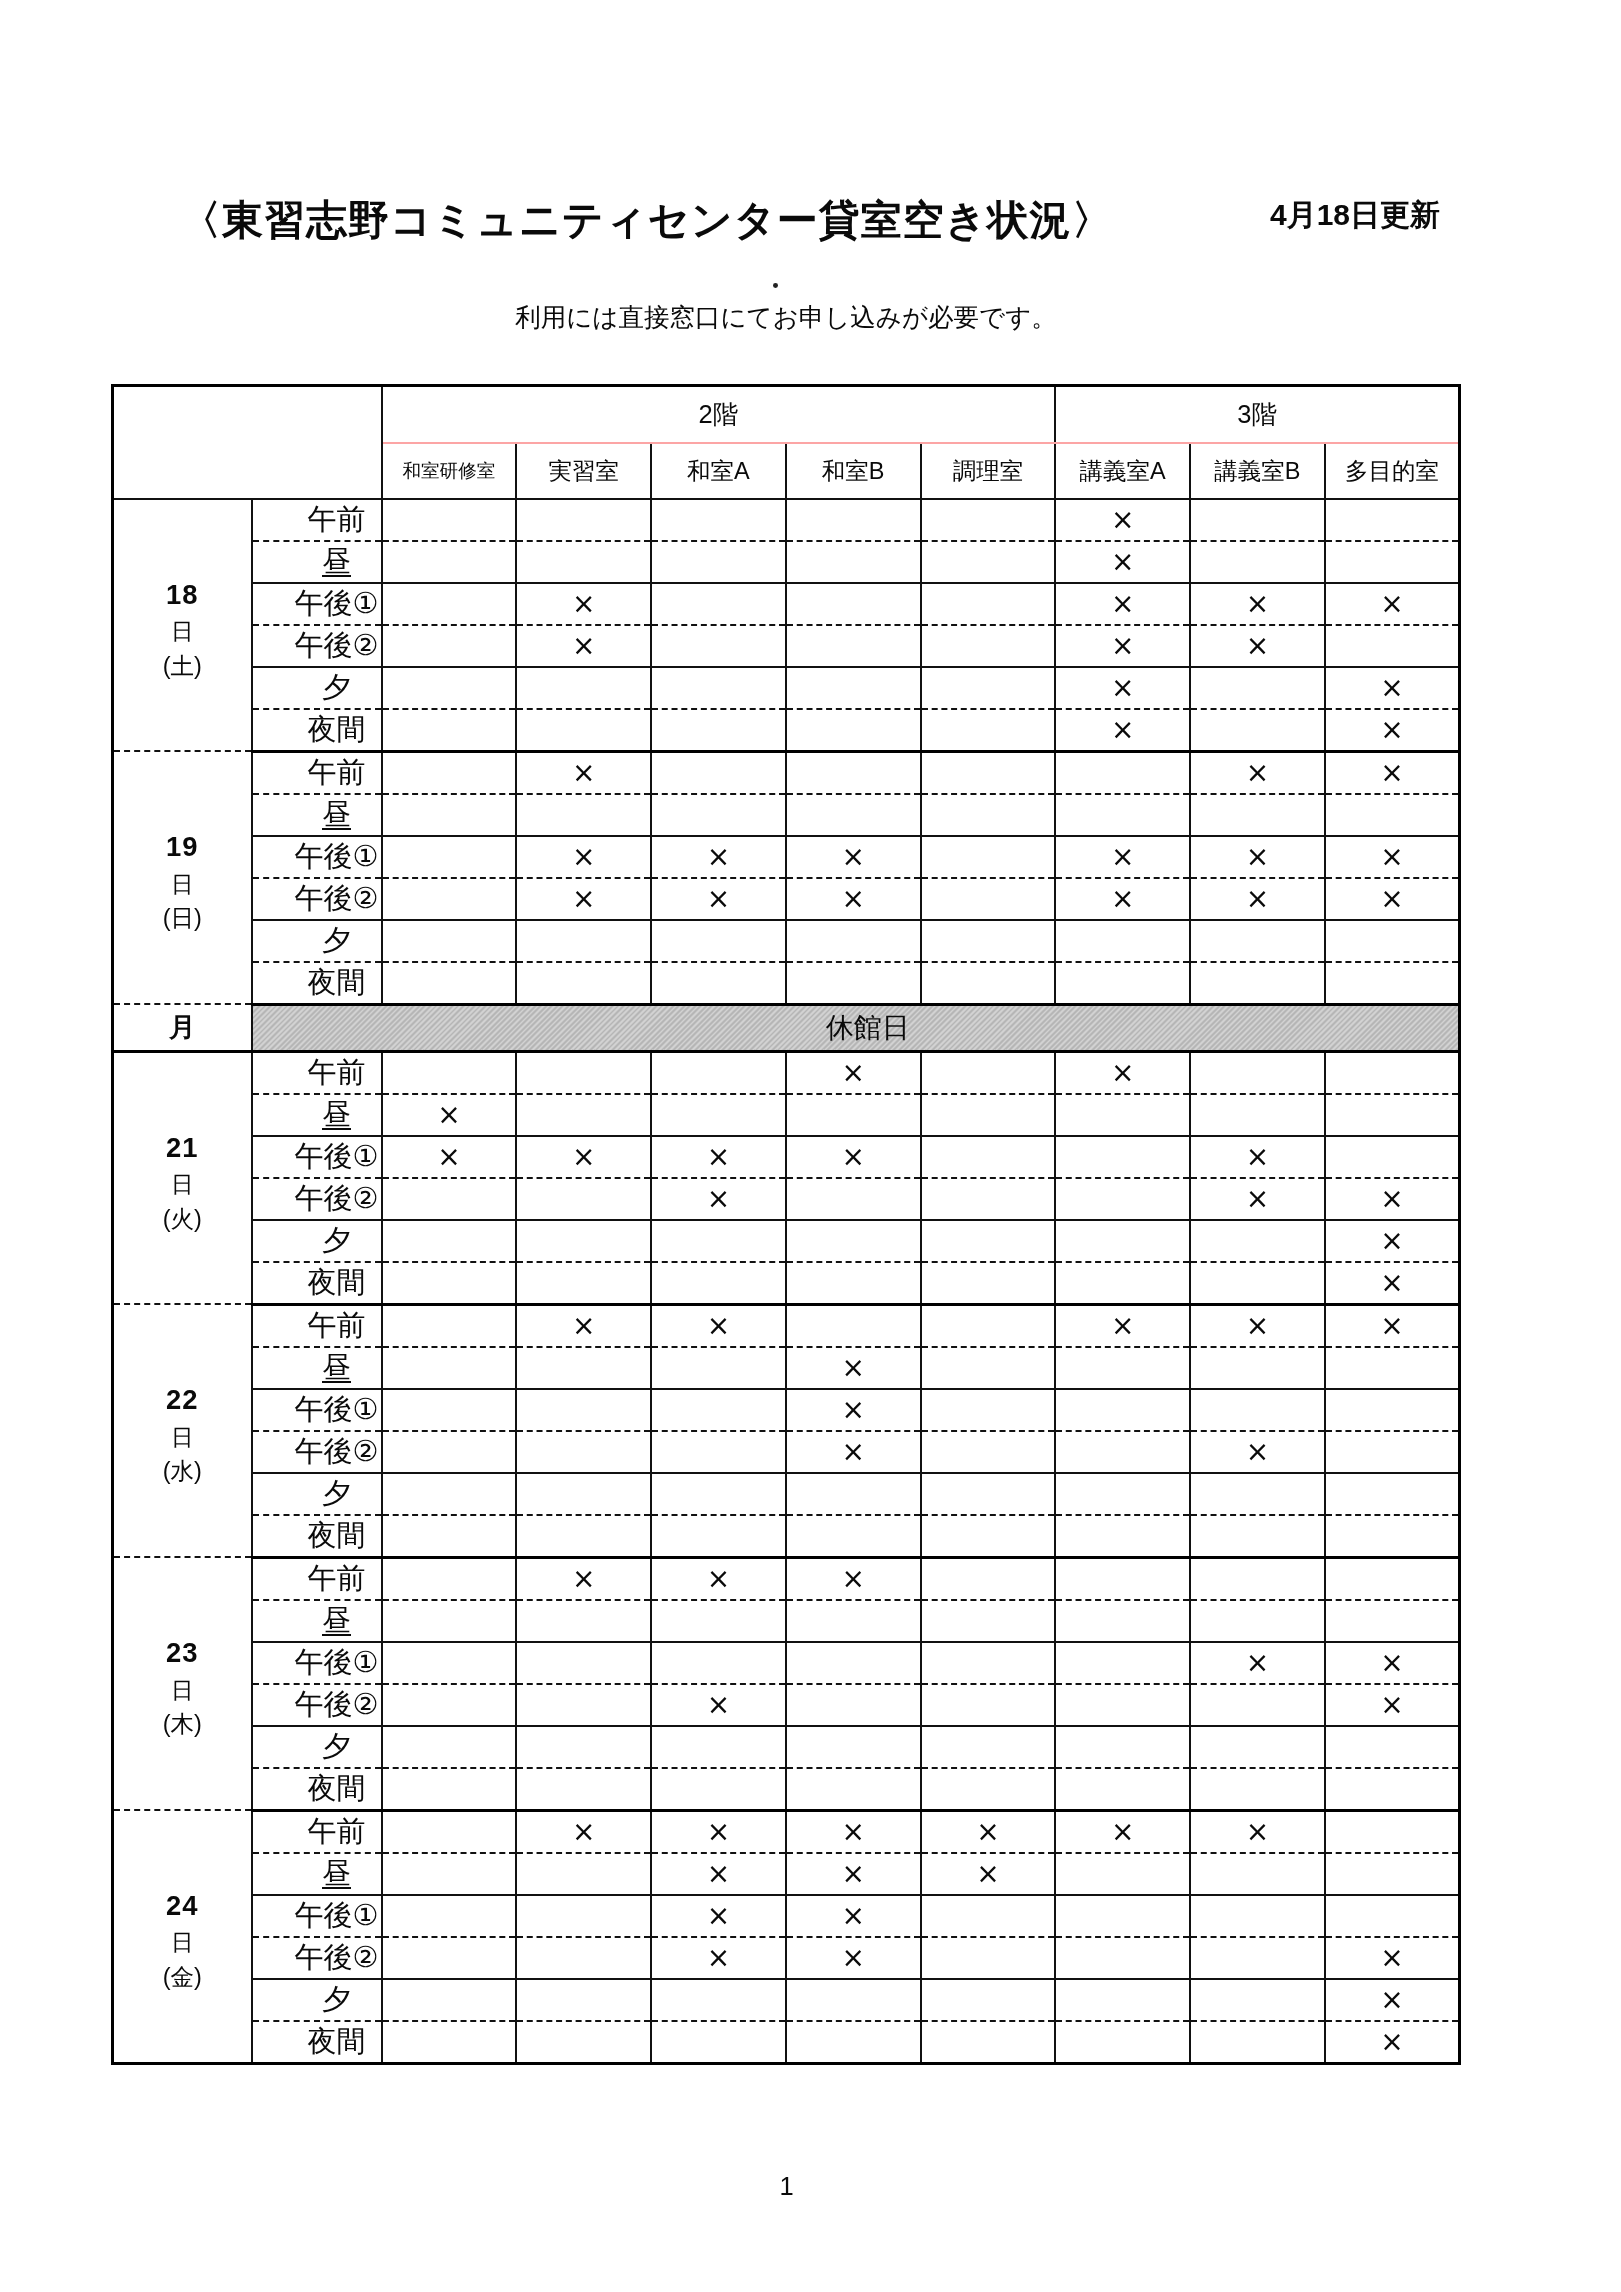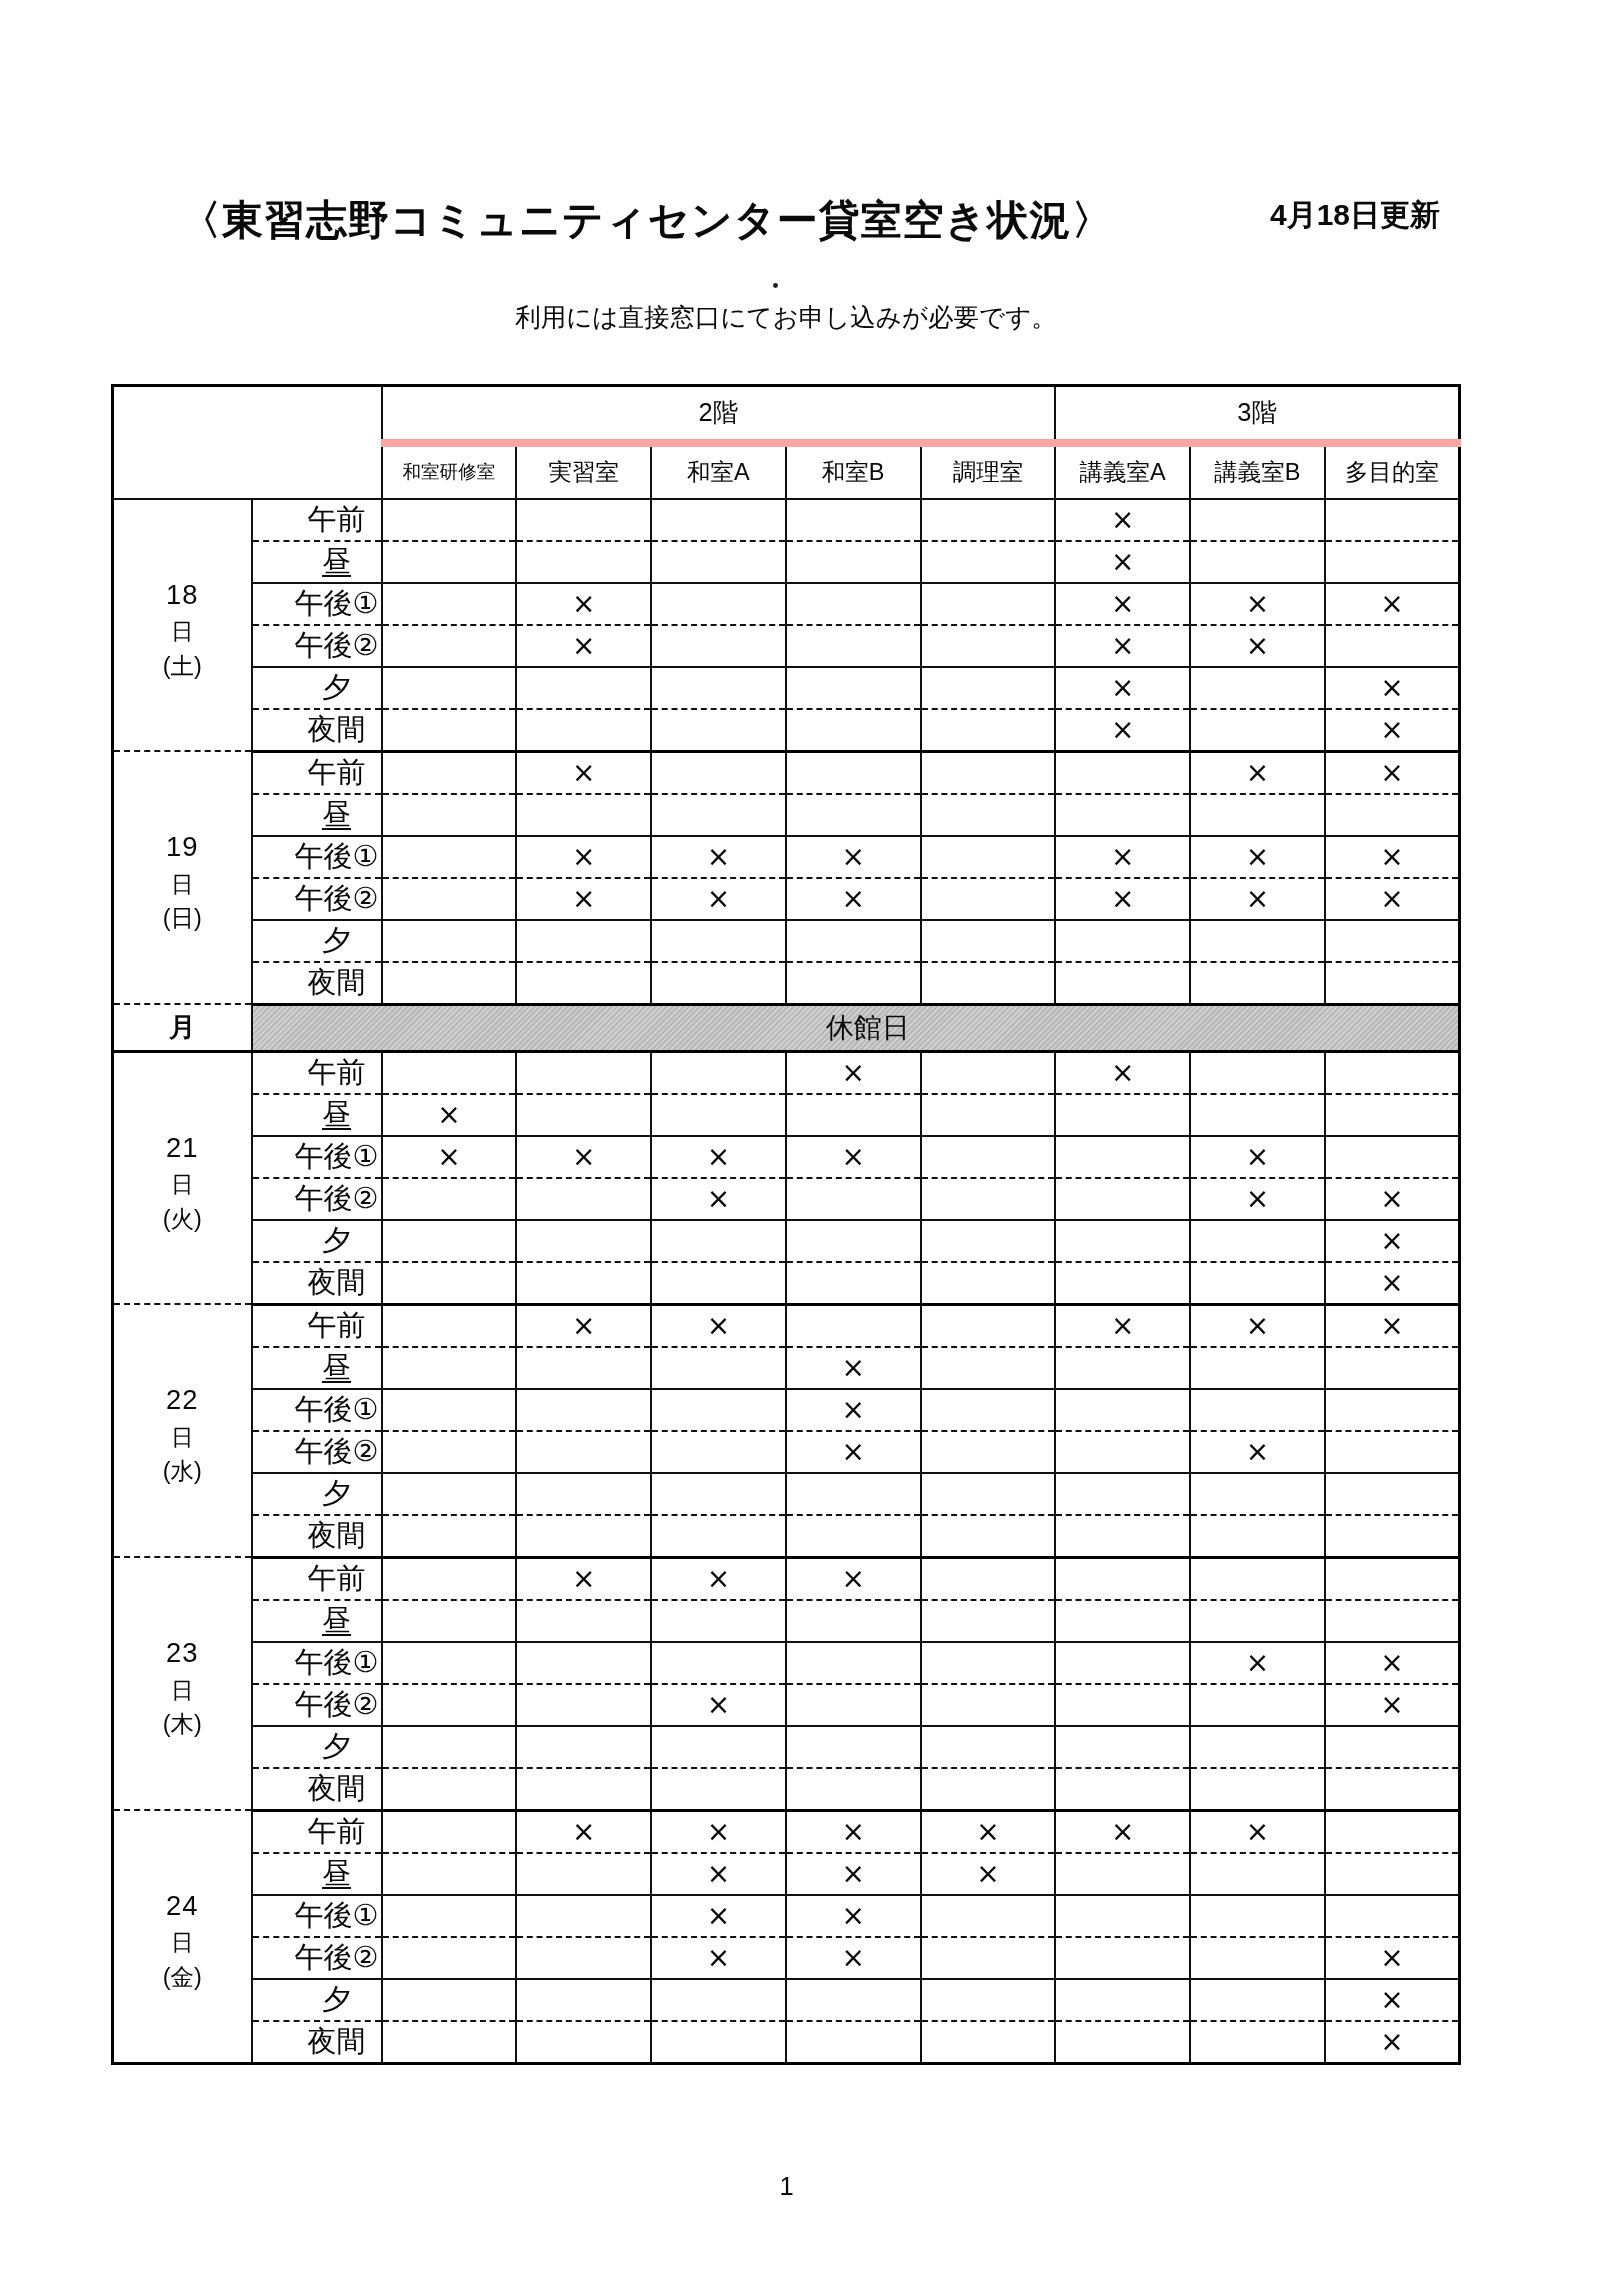"2階" .floor-row td.floor { border-bottom: 8px solid #fca5a5 -> 2px solid #fca5a5 }
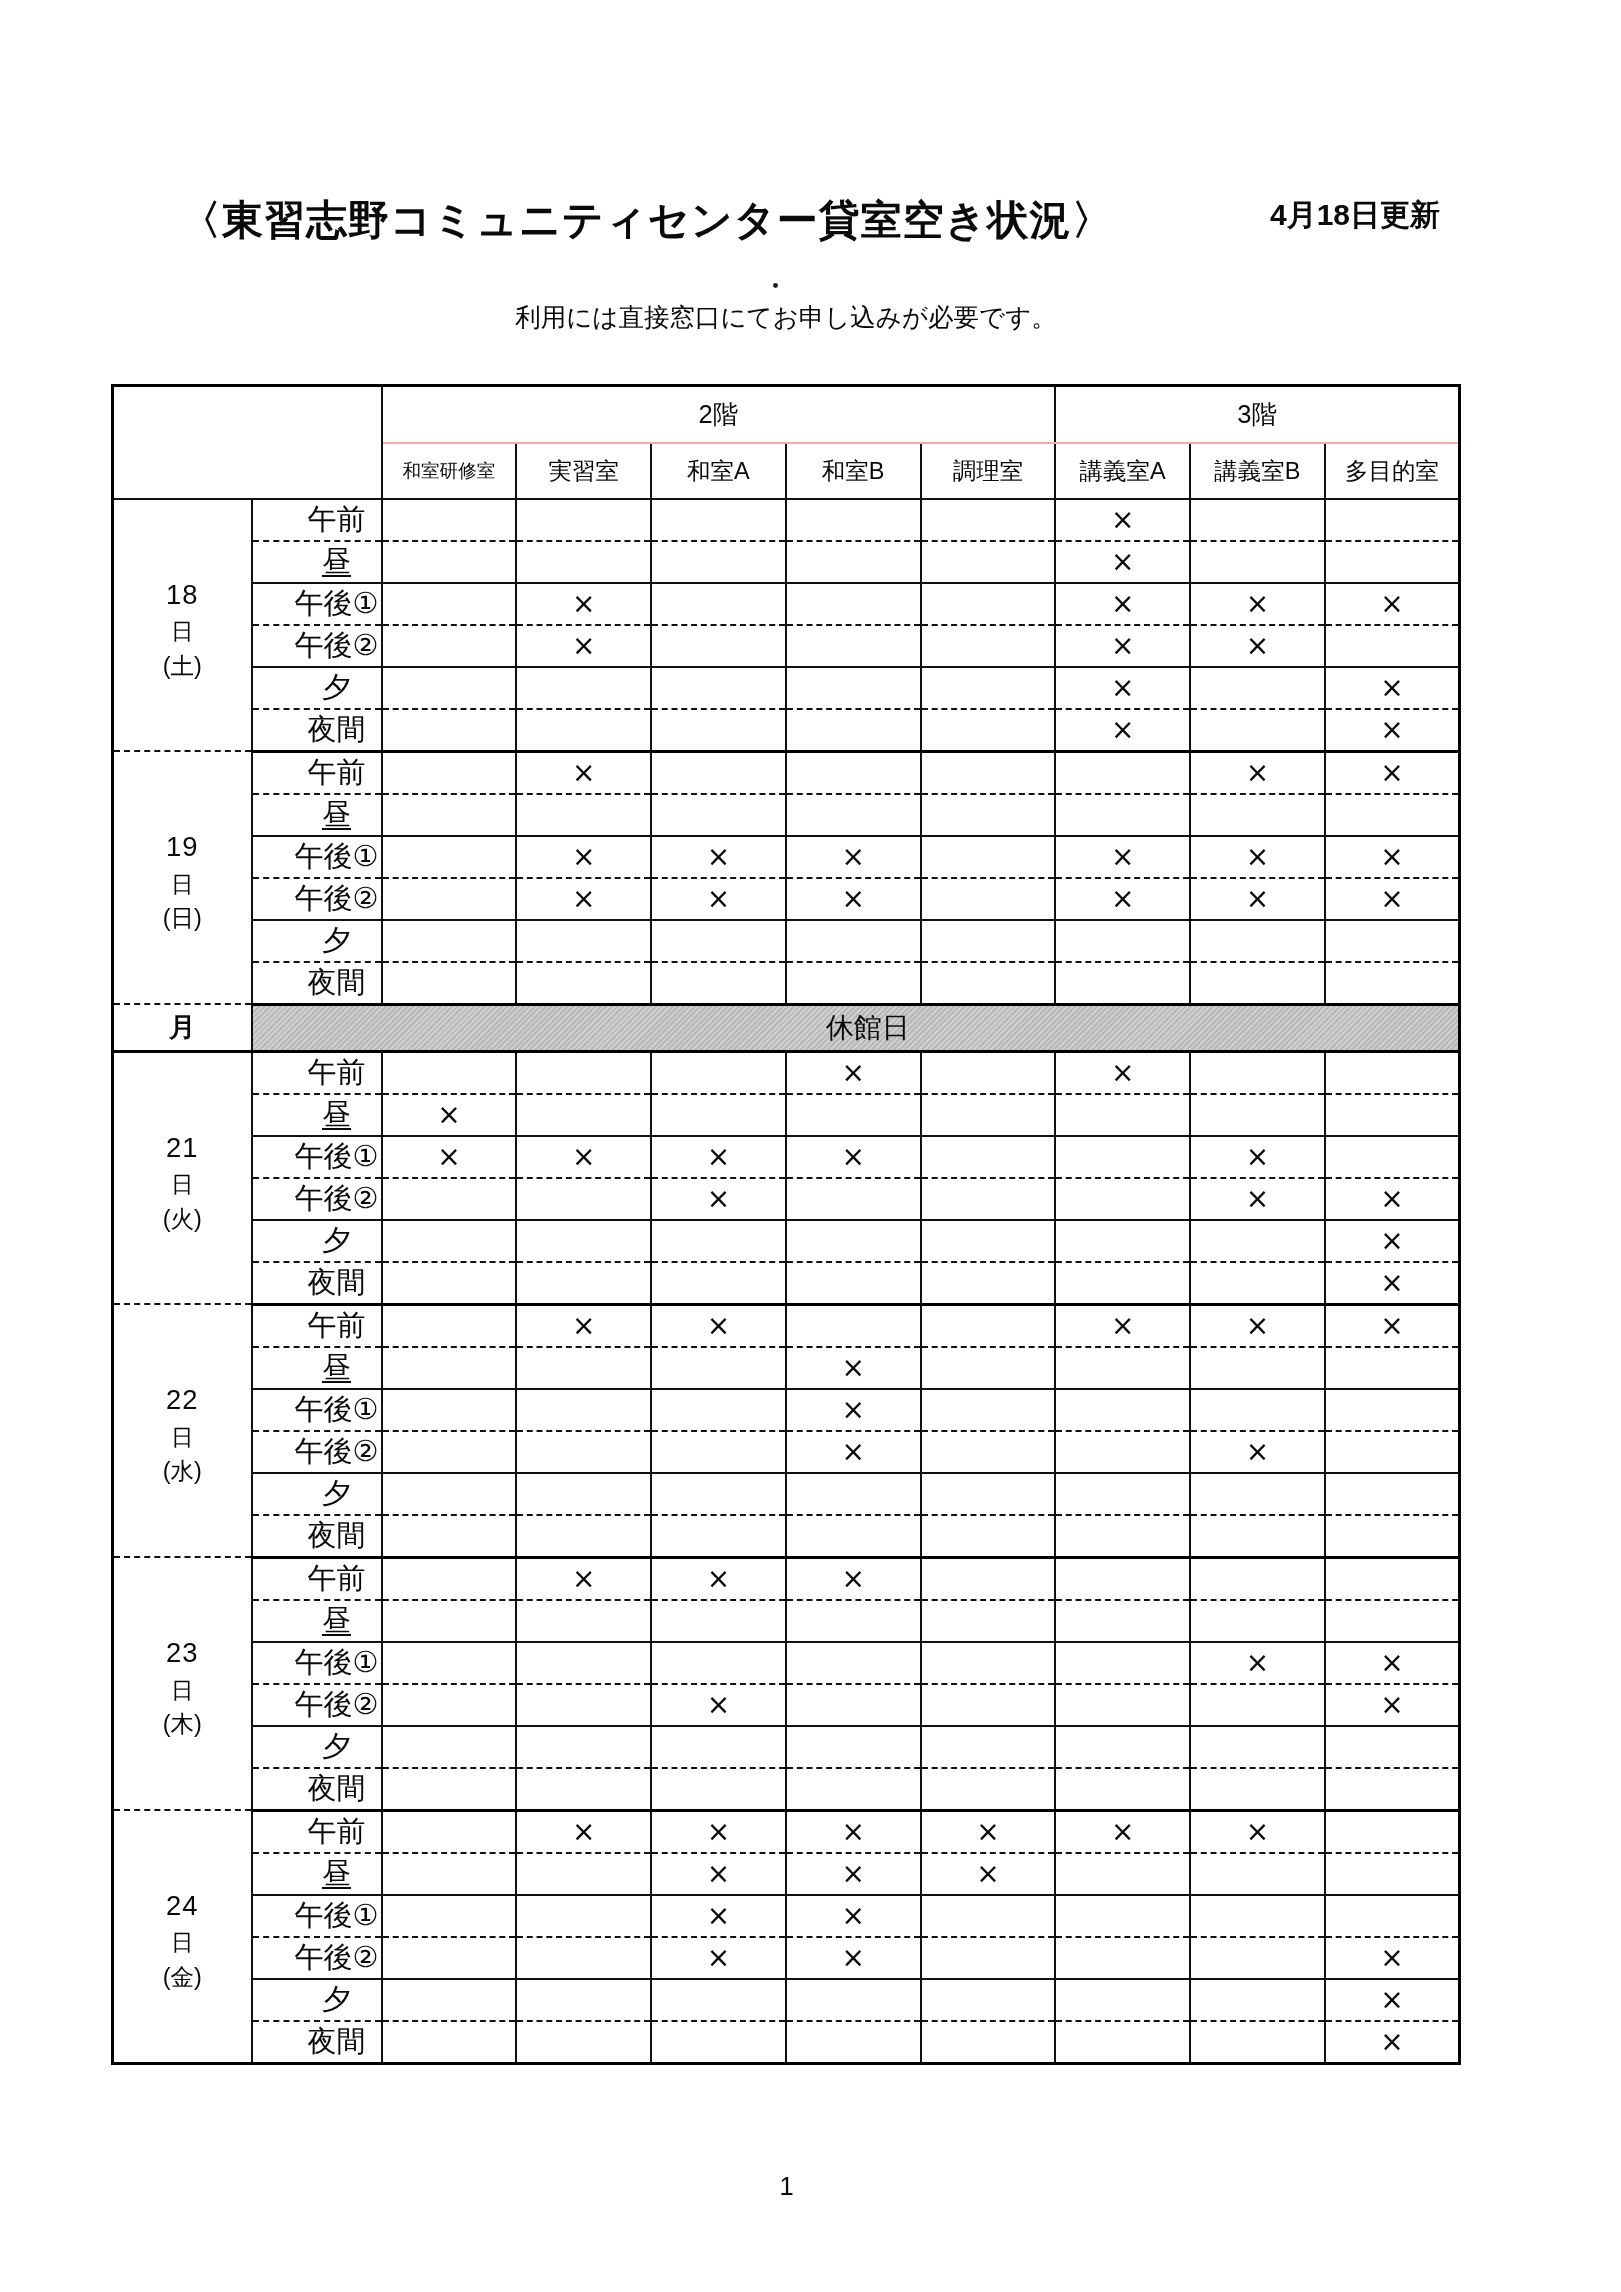"18" td.date-cell .d-num { font-weight: normal -> bold }
